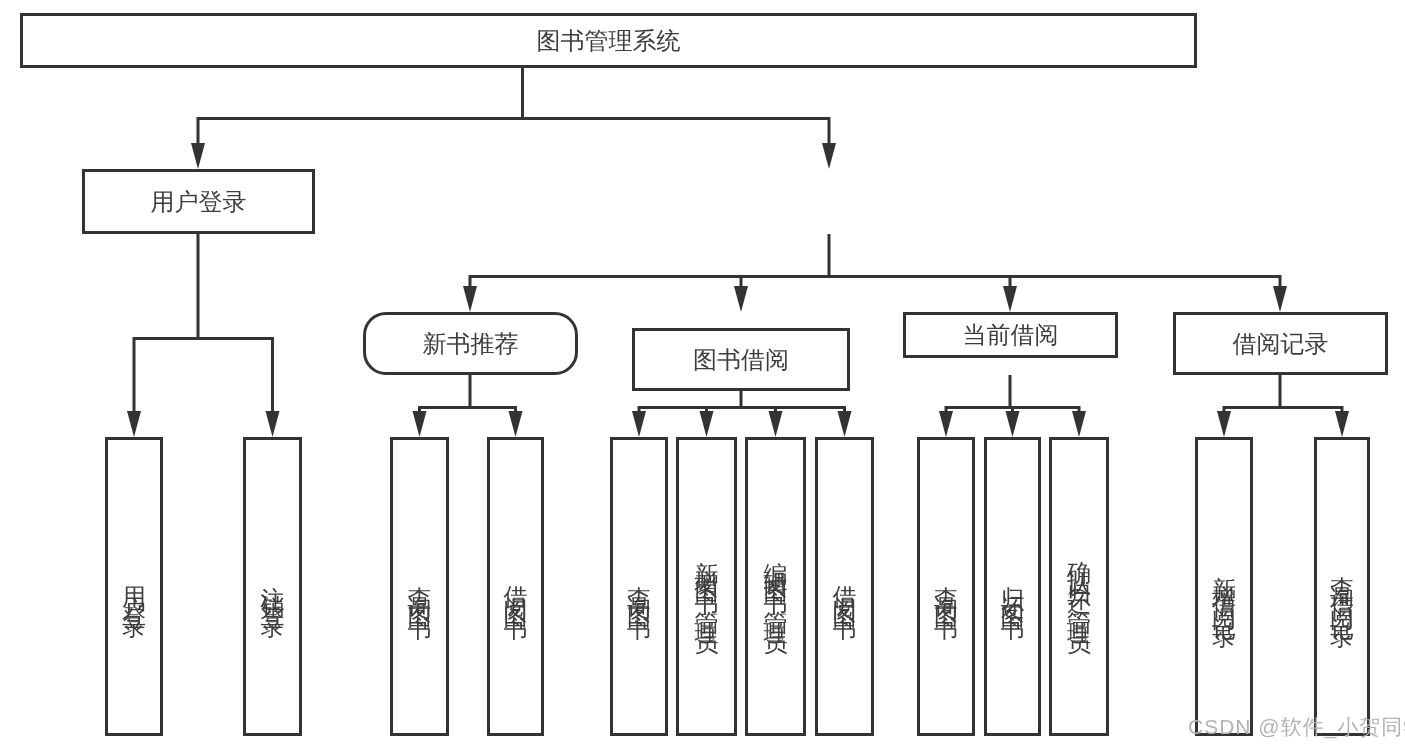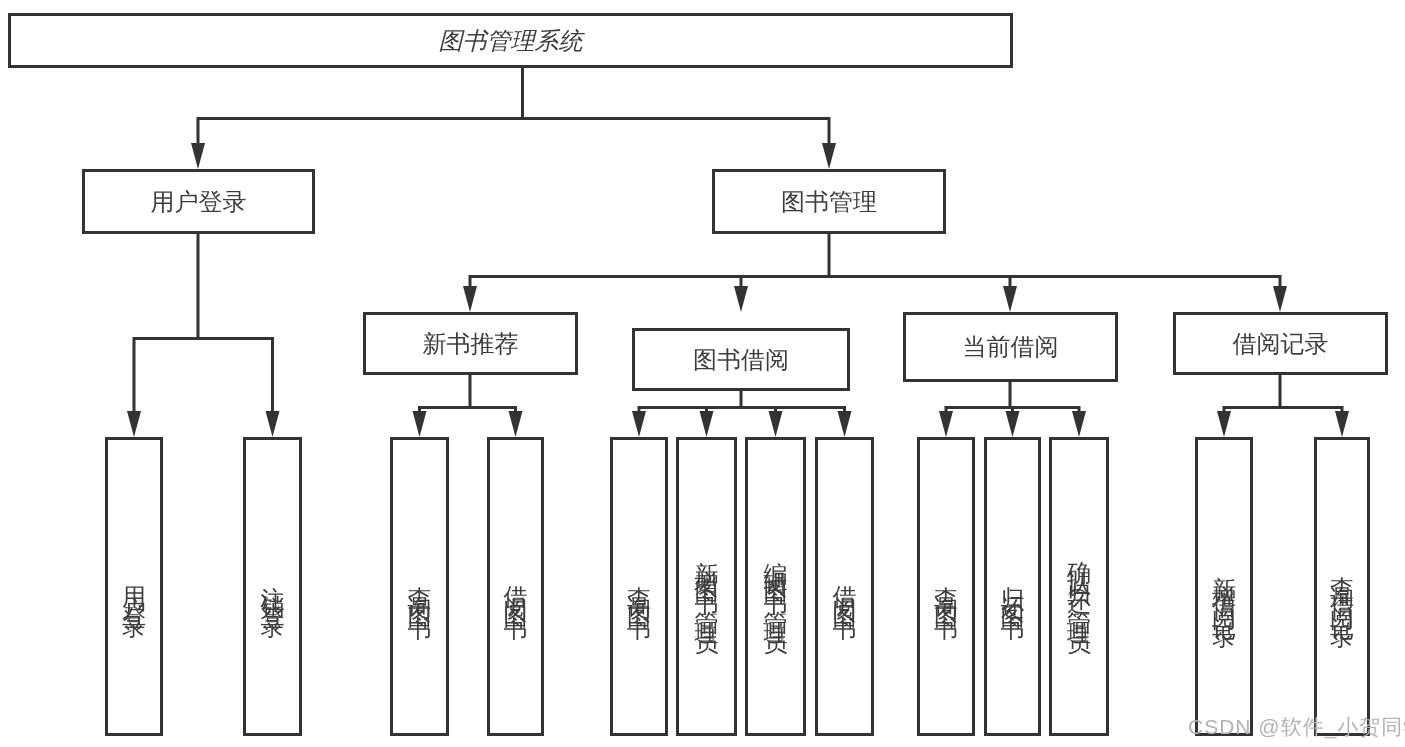"图书管理系统" #n-root { font-style: italic -> none; left: 8px -> 20px; width: 1005px -> 1177px }
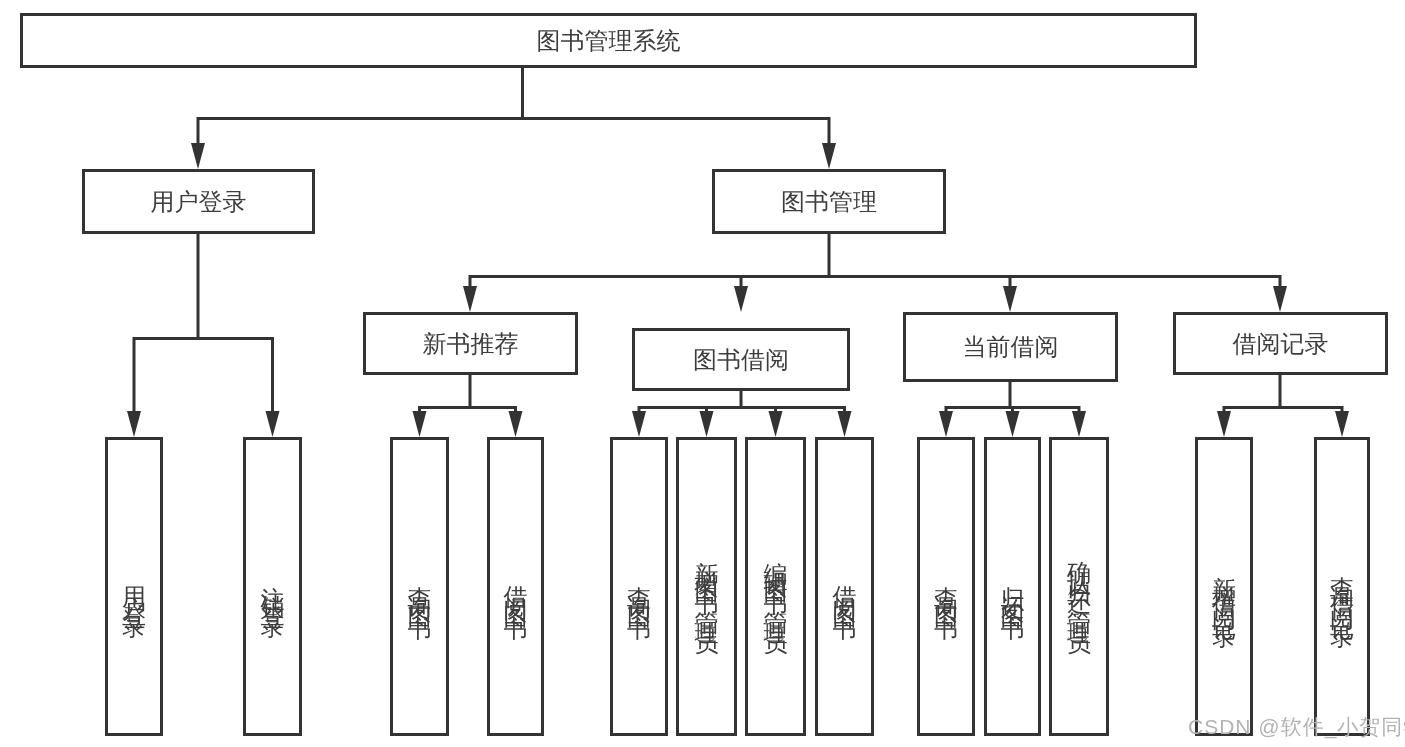"图书管理" div.box { html: <div>图书管理</div> -> none }
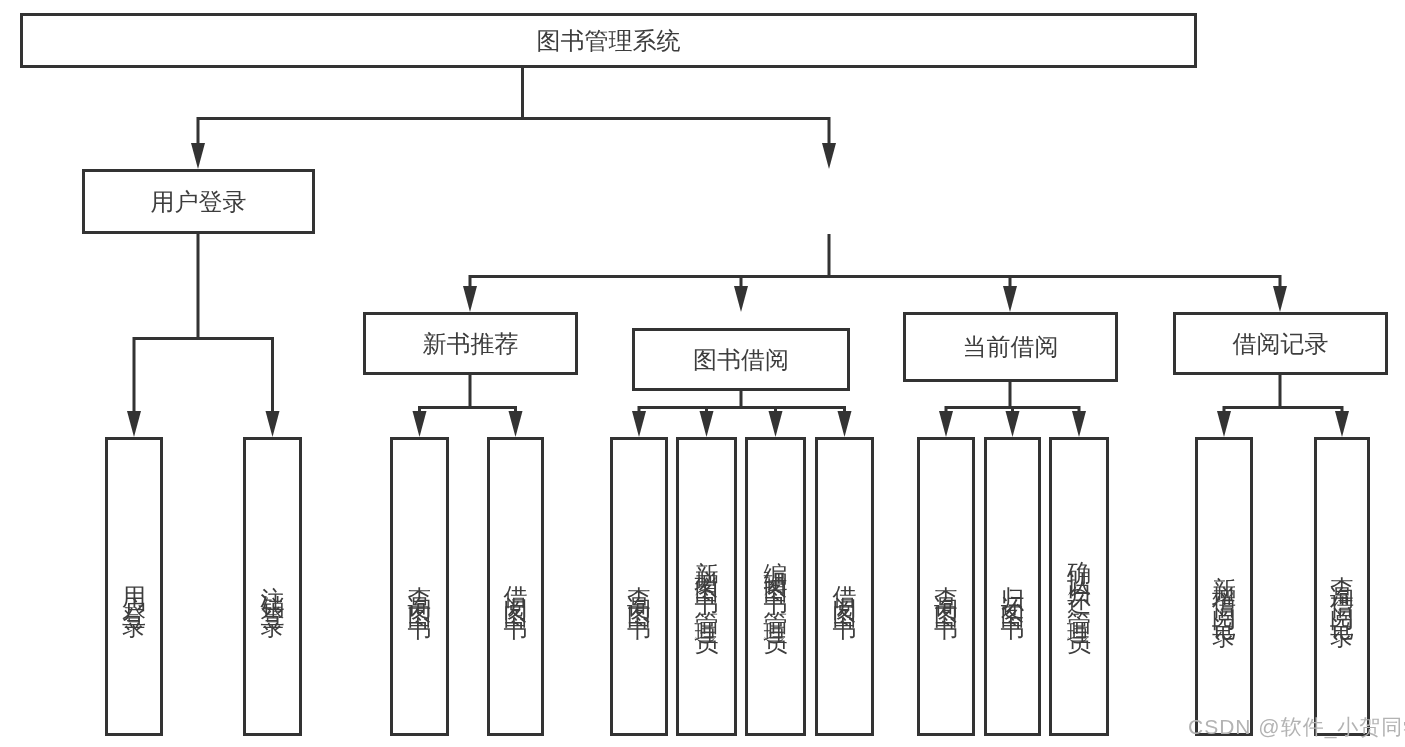"新书推荐" #n-new-book { border-radius: none -> 23px }
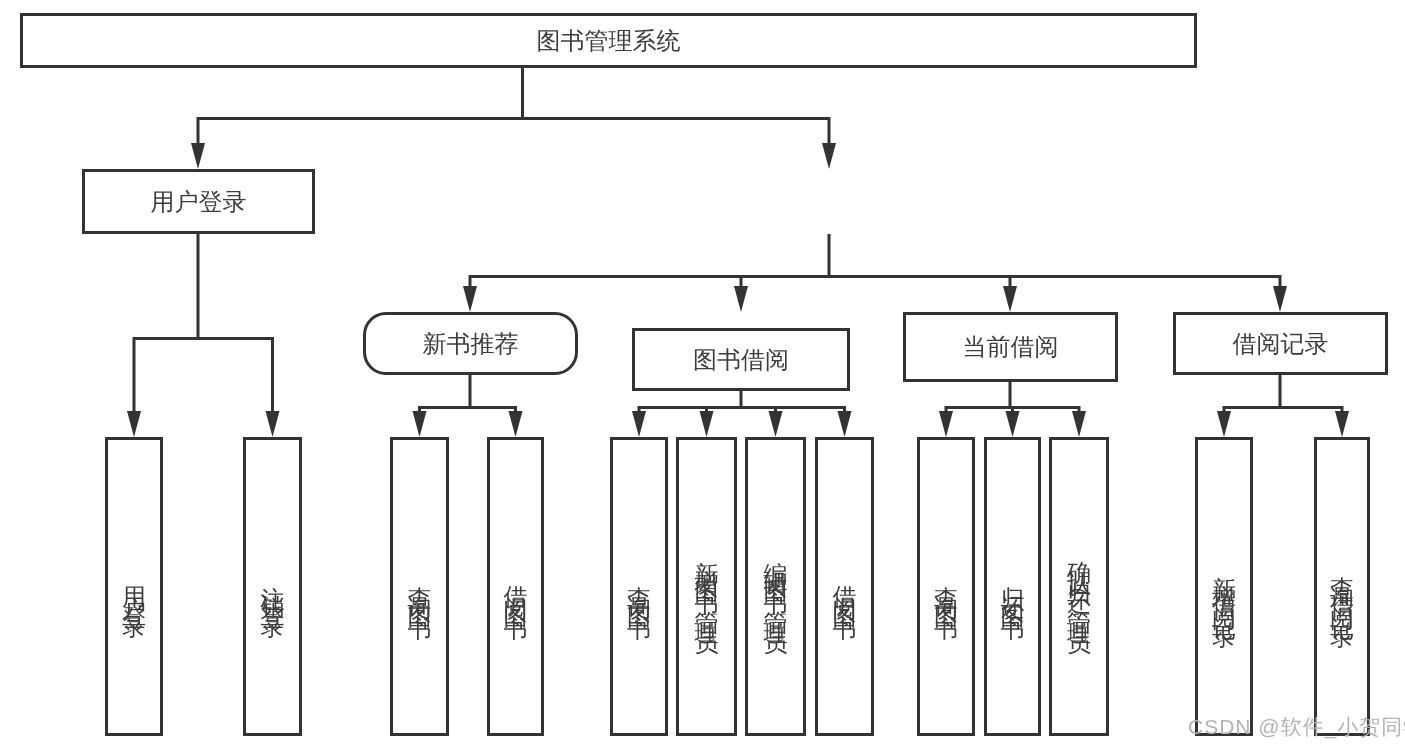"当前借阅" #n-cur-borrow { height: 70px -> 46px }
